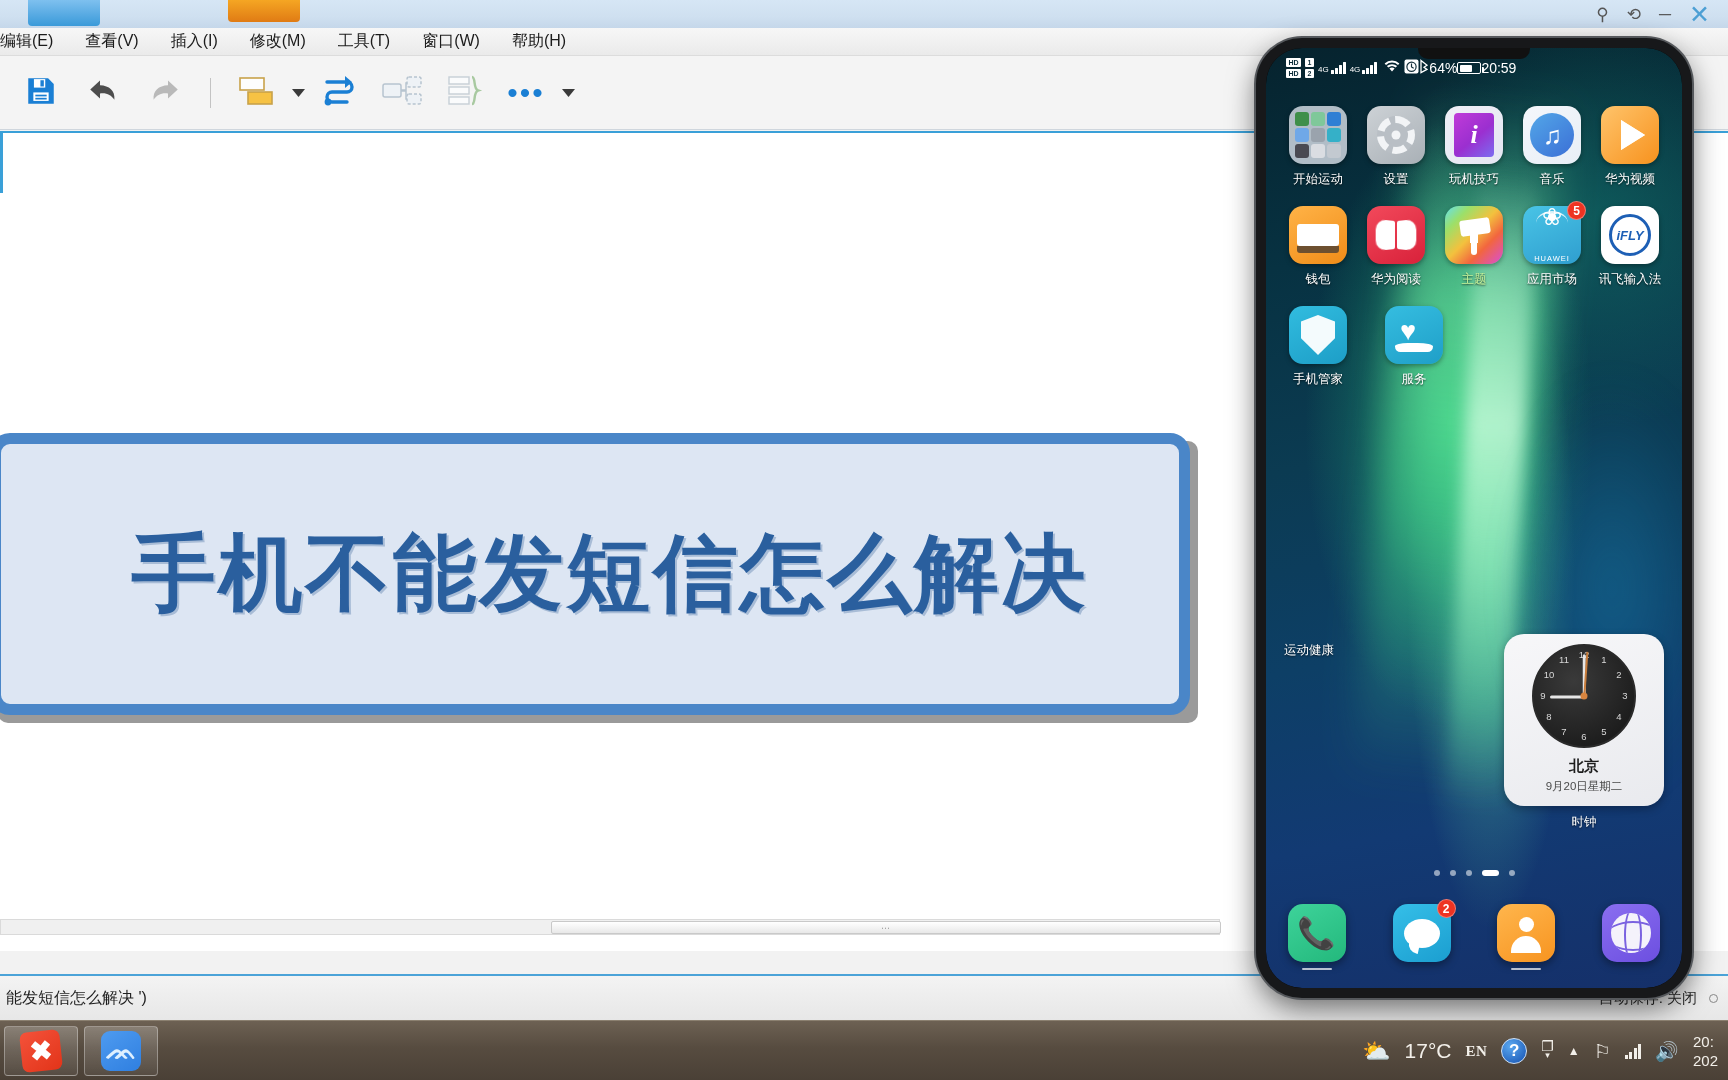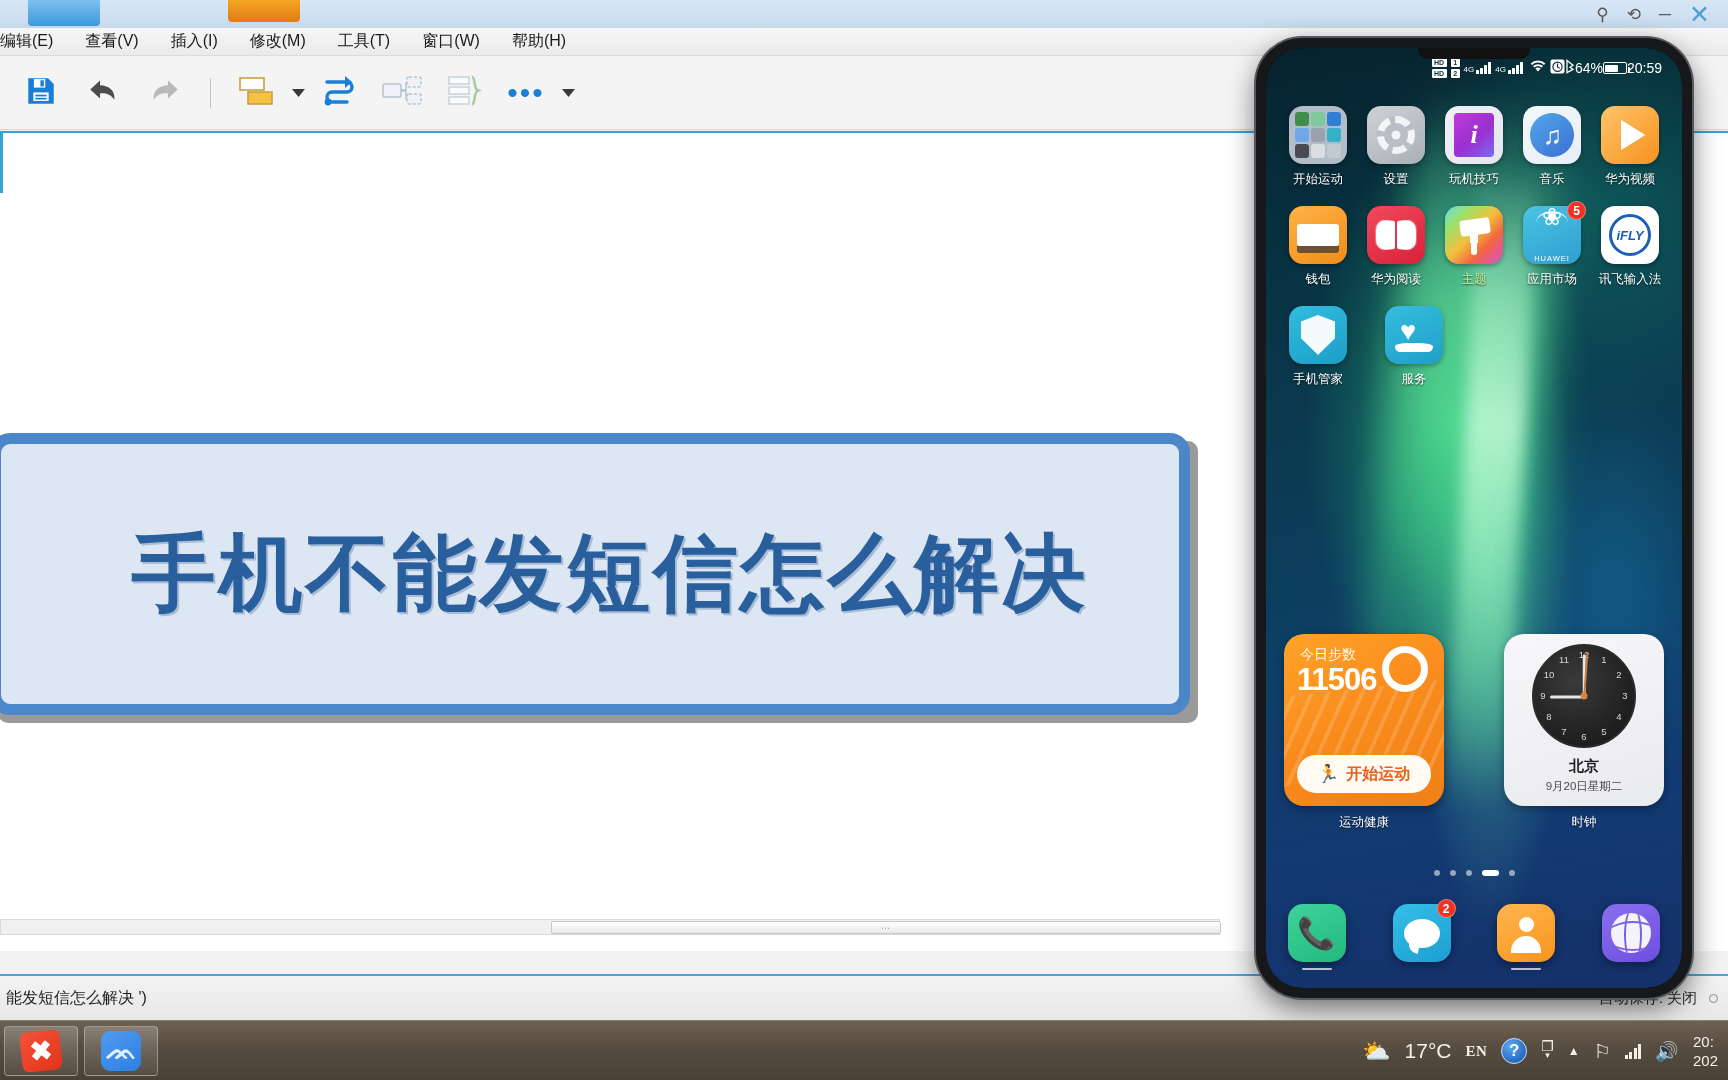"4G" #phone-statusbar { justify-content: flex-end -> flex-start }
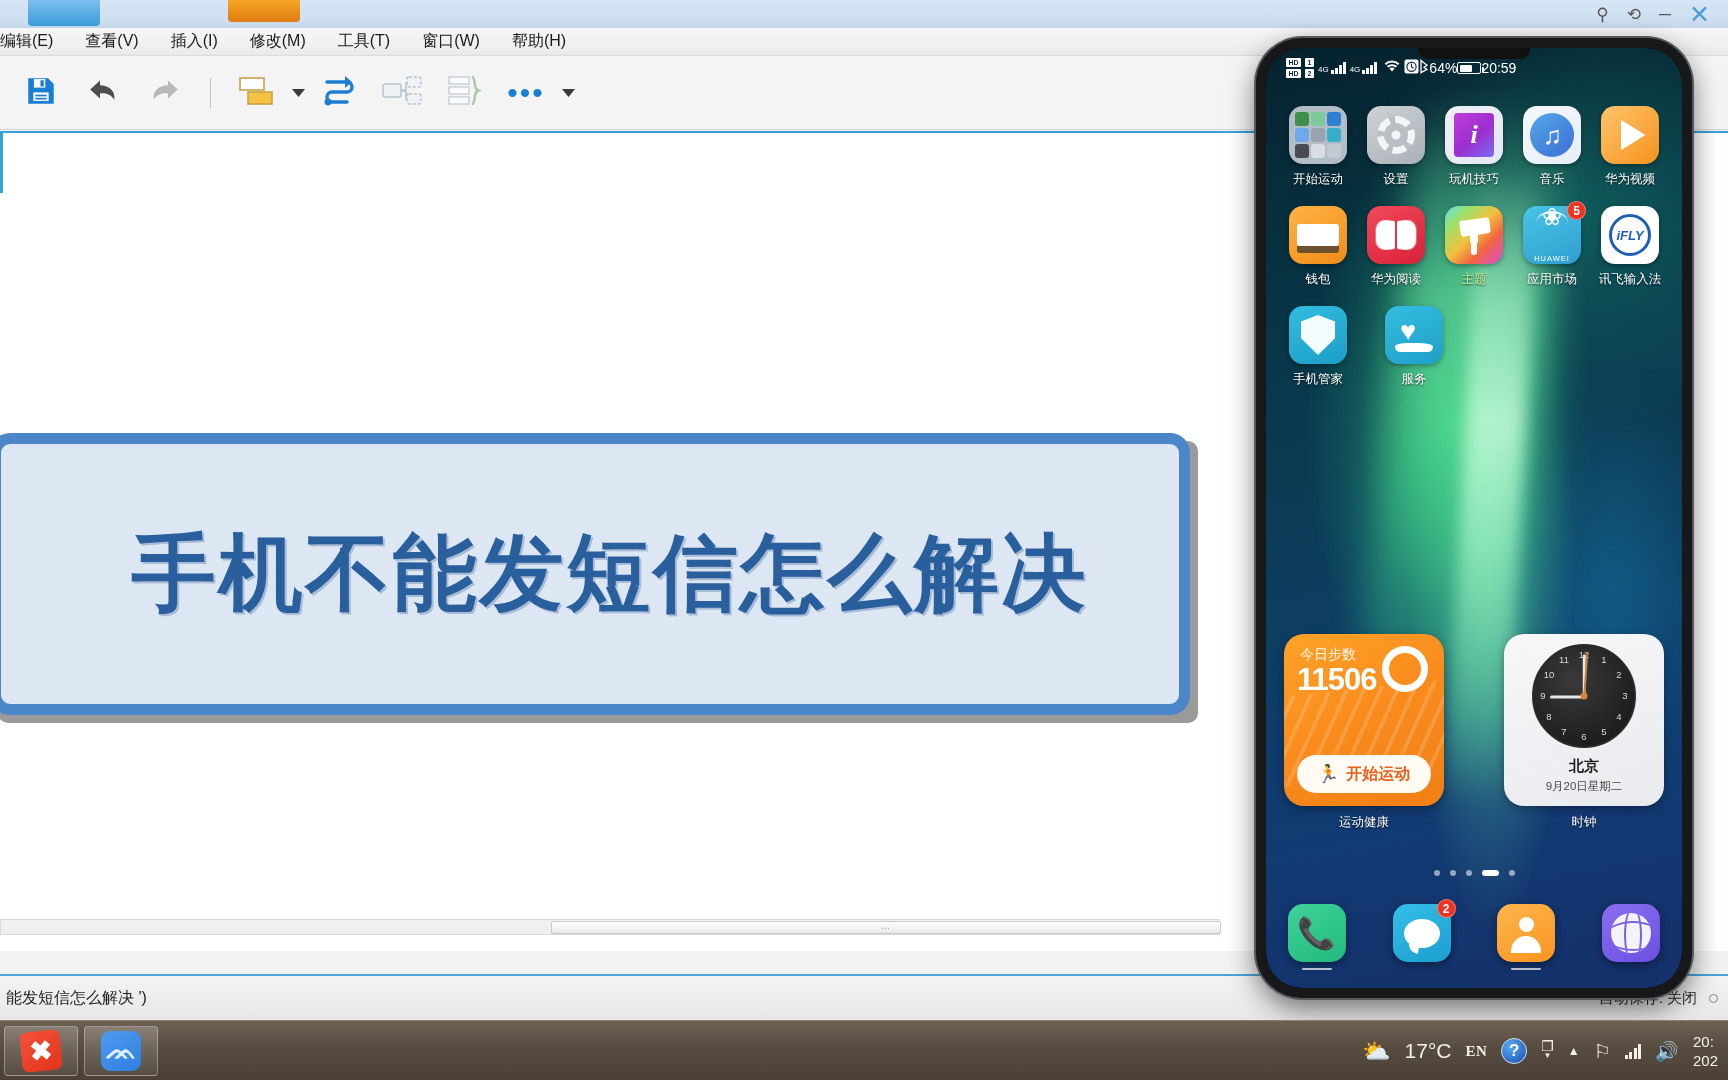"今日步数" div { html: <div> <div></div> <div>今日步数</div> <div>11506</div> <div></div> <div> <span>🏃</span> <span>开始运动</span> </div> </div> -> none }
